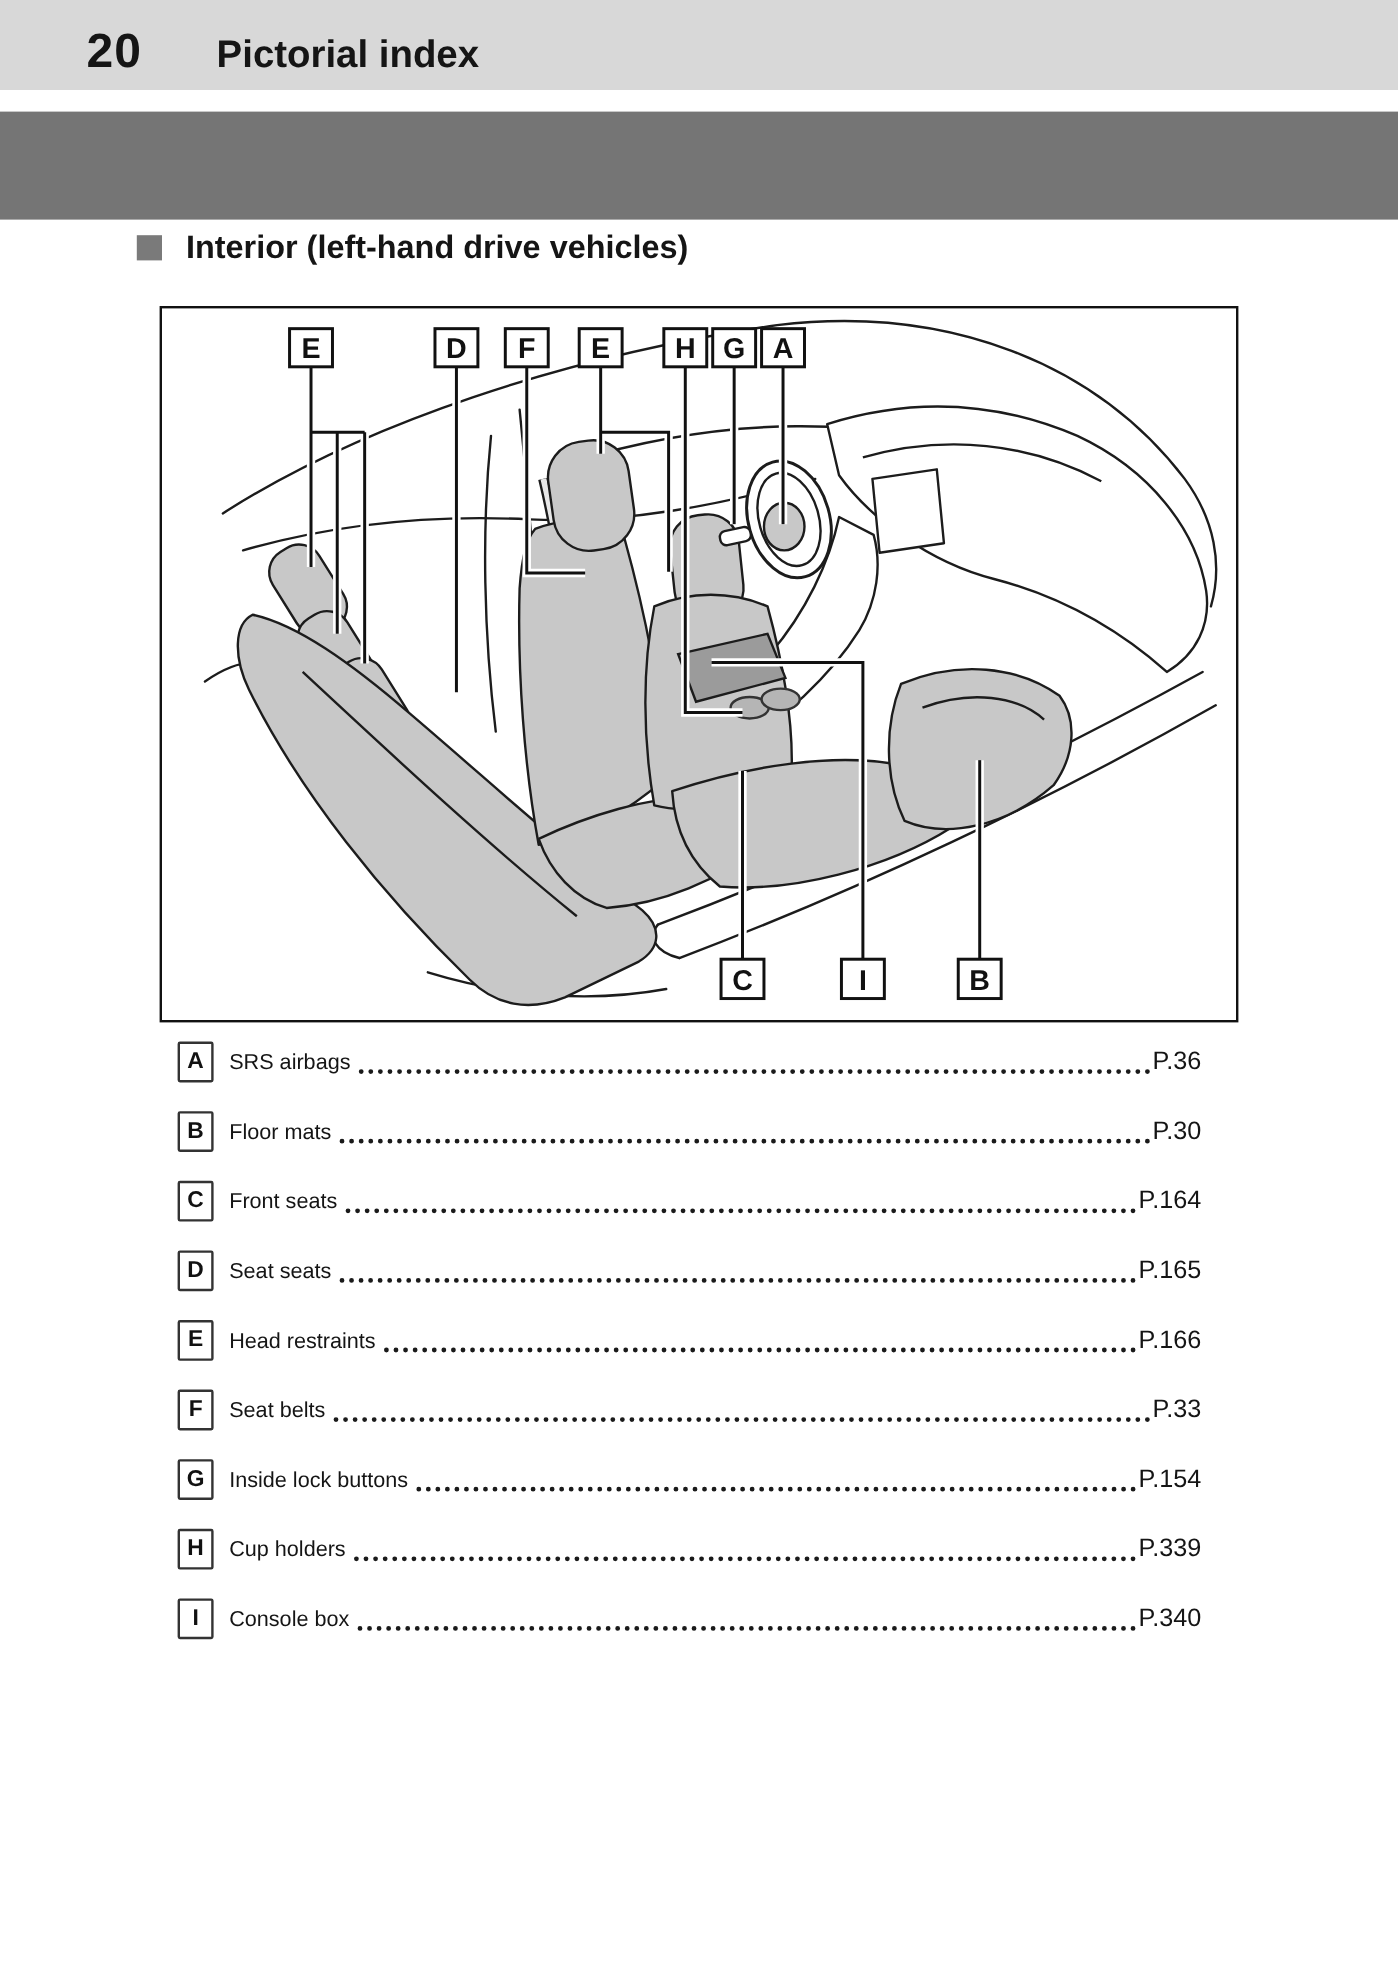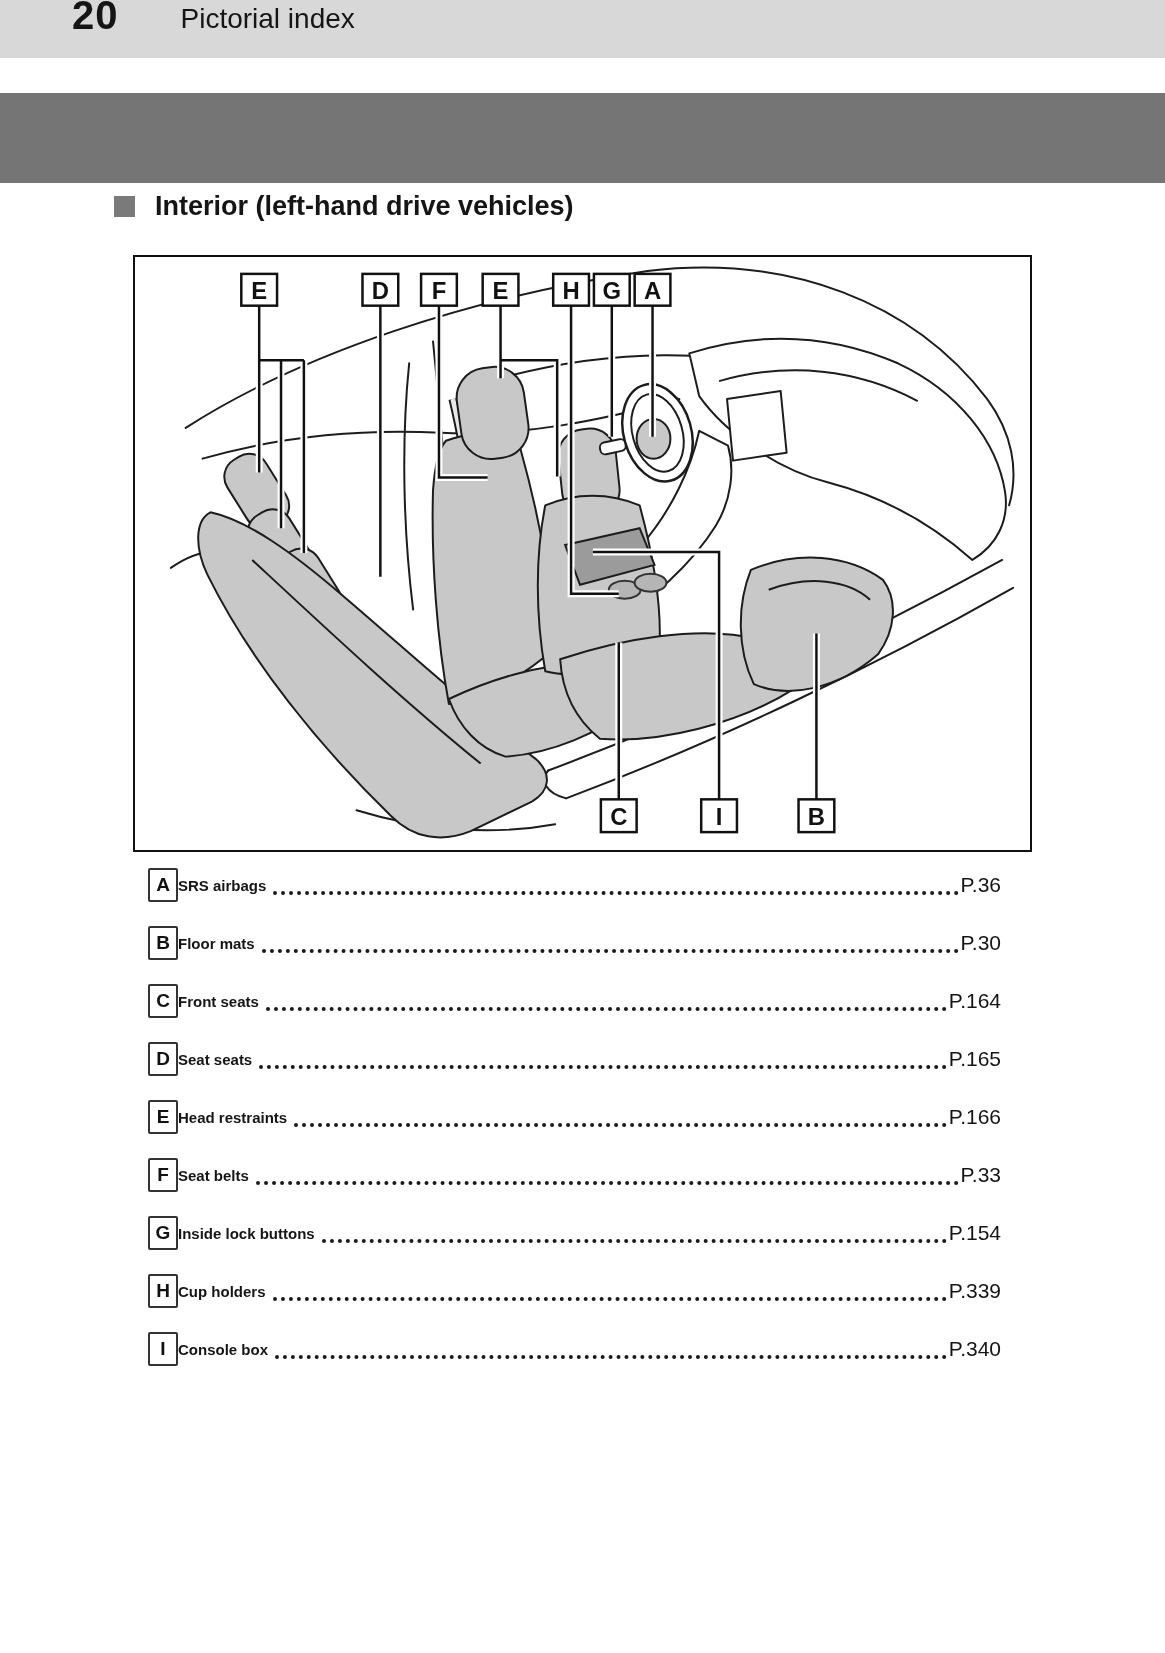"20" .header-bar { height: 58px -> 75px; padding-bottom: 23px -> 12px }
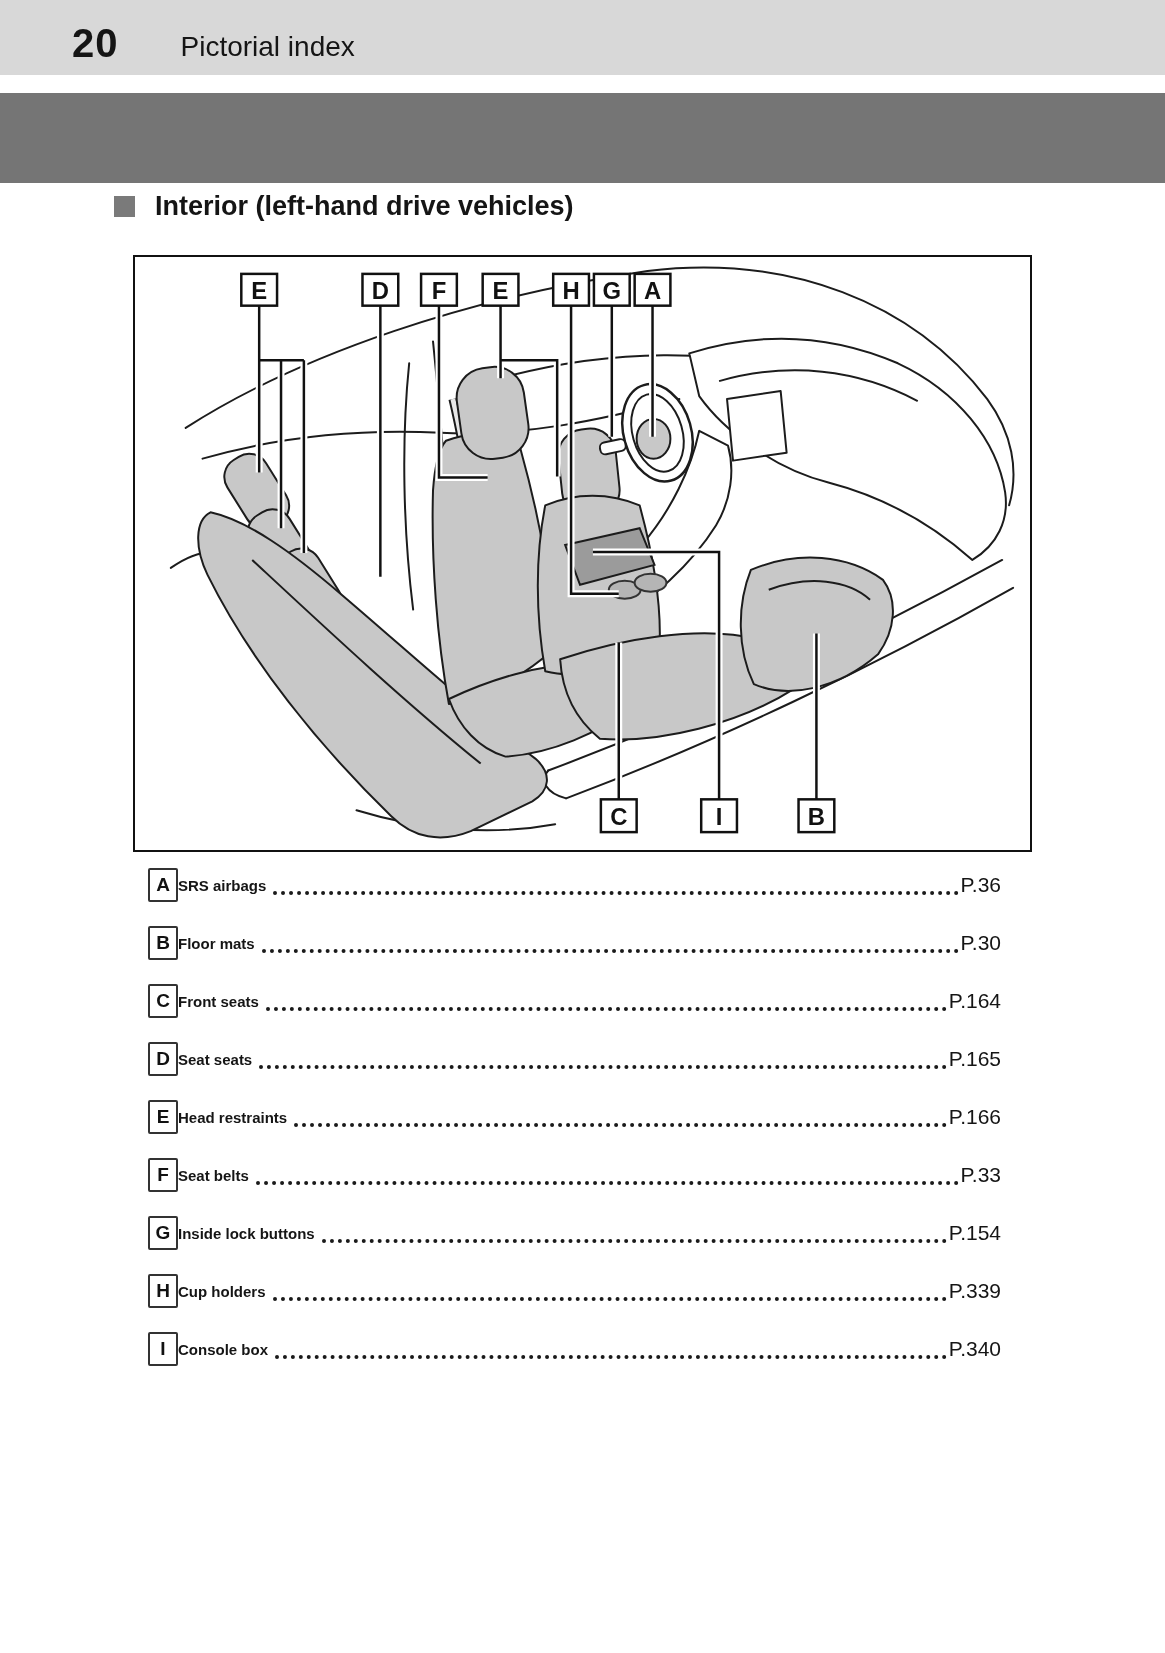"Pictorial index" .section-title { font-size: 28px -> 32px; font-weight: normal -> bold }
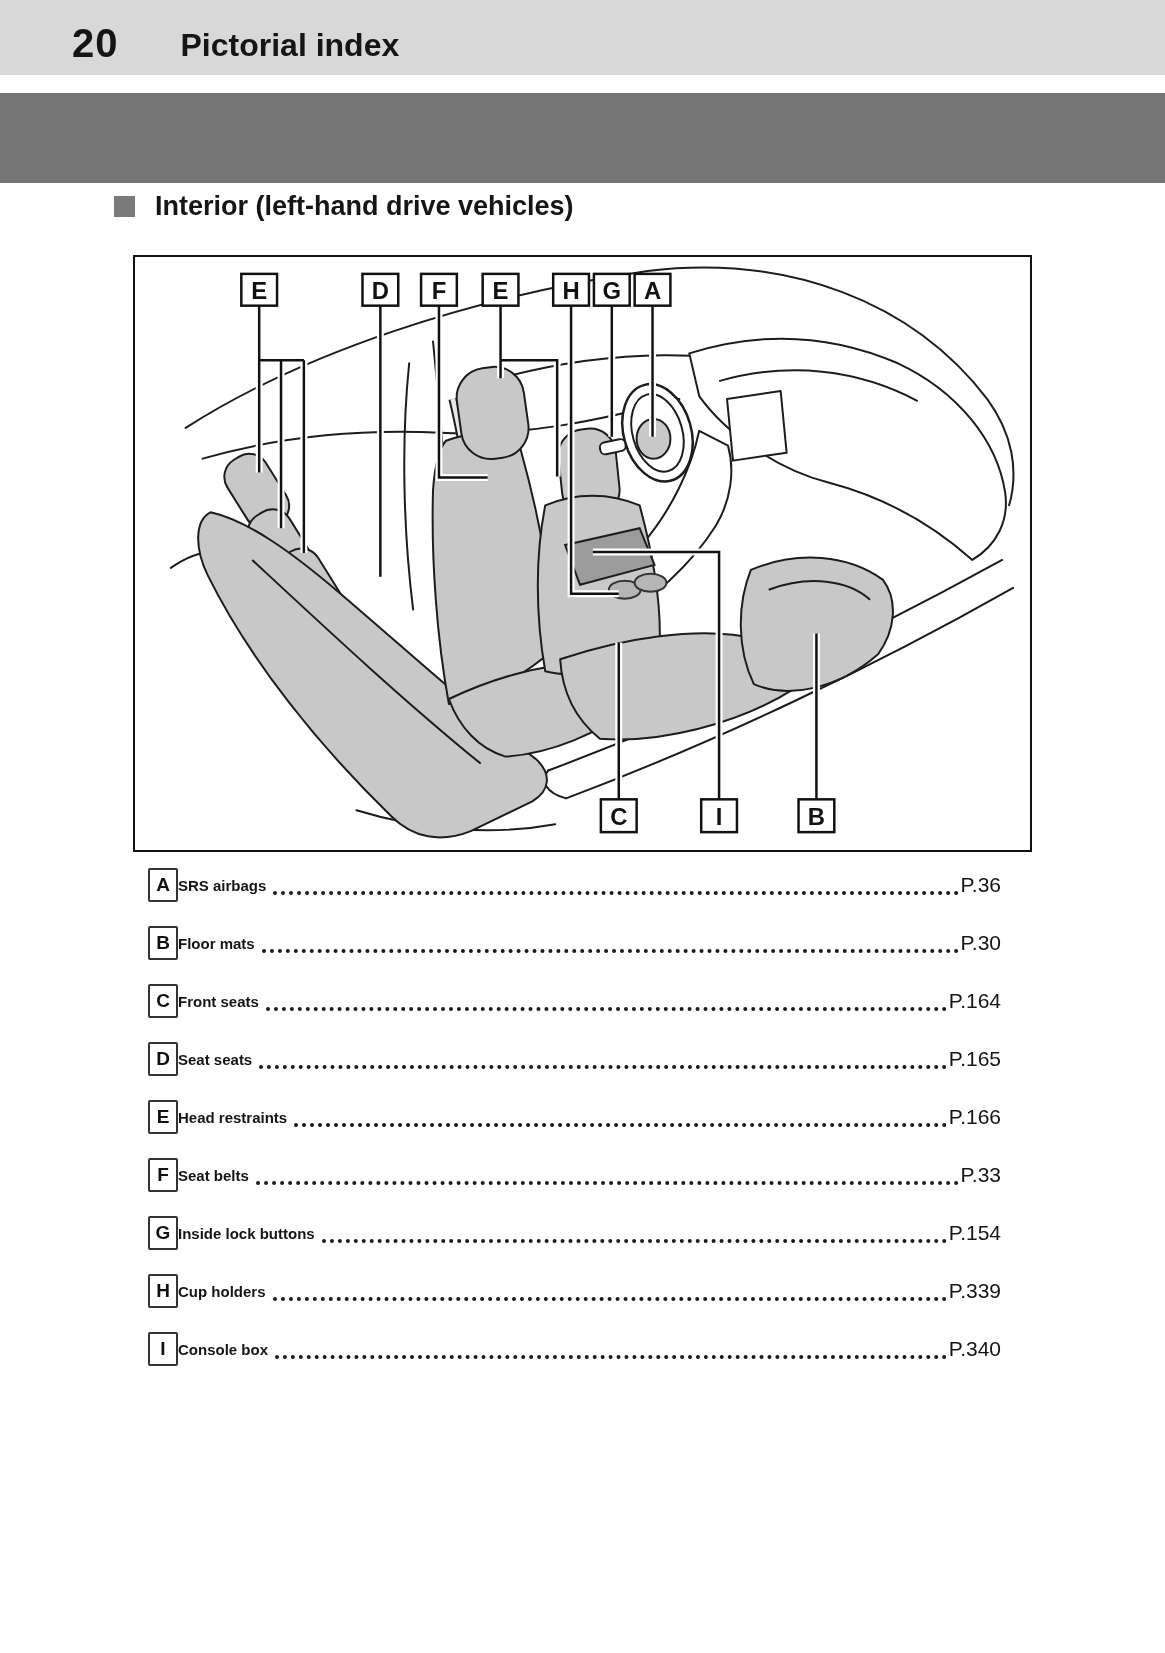"SRS airbags" .item-label { font-size: 15px -> 18px; font-weight: bold -> normal; margin-left: 0 -> 13px }
